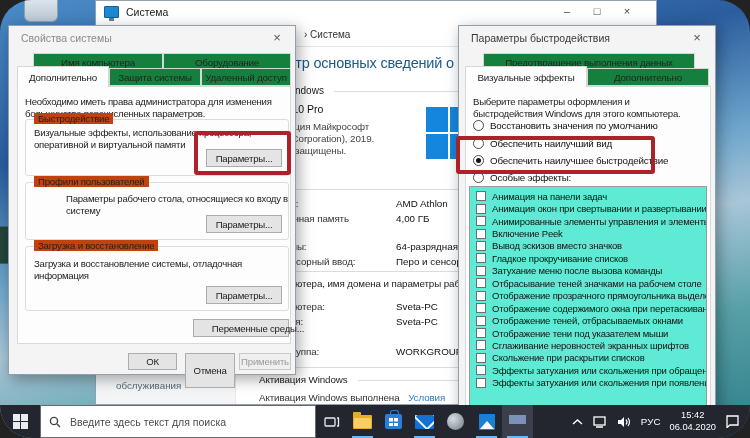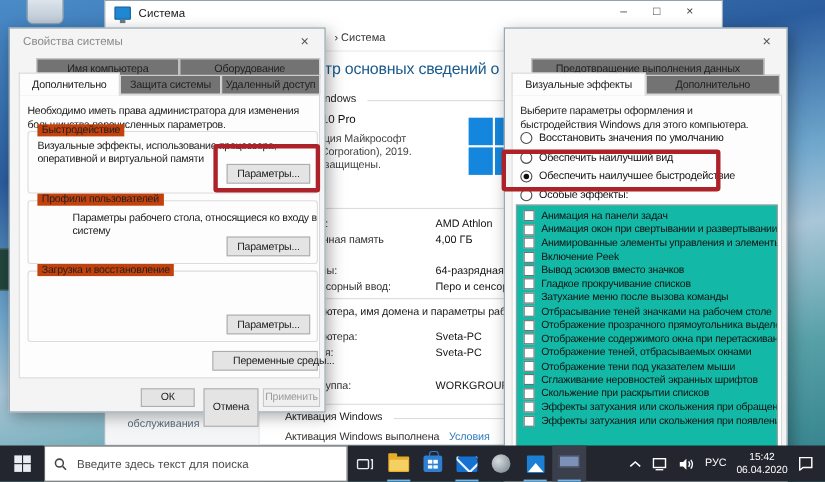"Система" .screen { border-radius: none -> 32px }
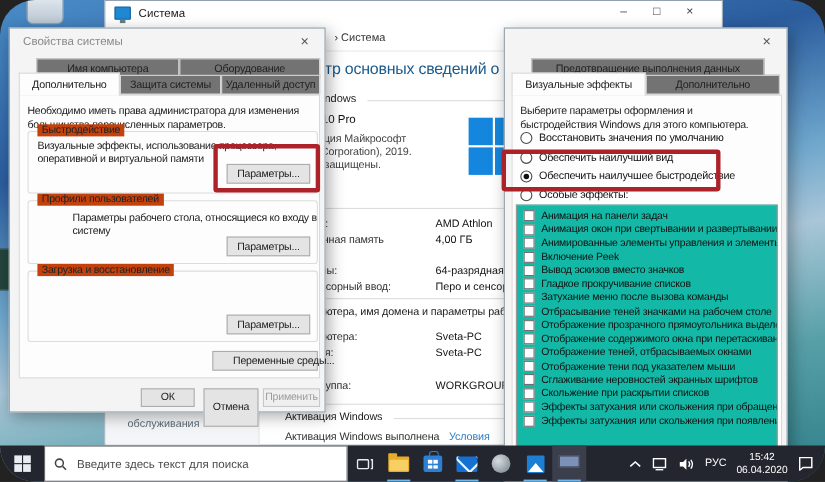"Параметры быстродействия" div.dlg-title { html: none -> <div>Параметры быстродействия</div> }
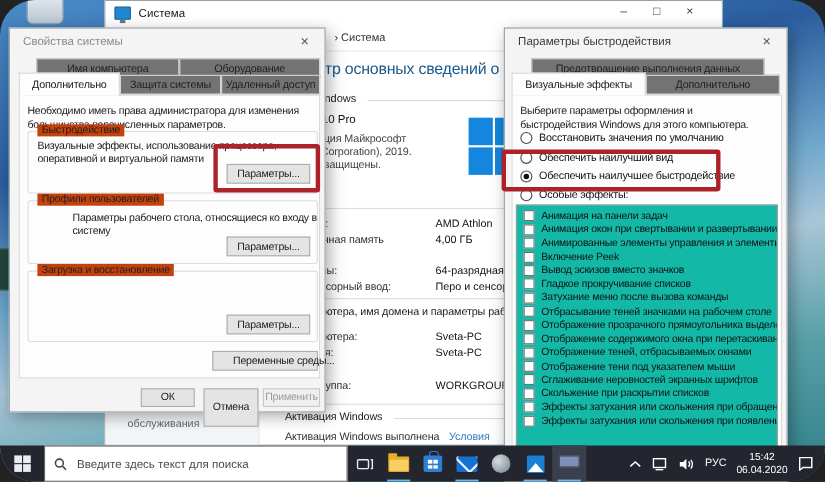"Имя компьютера" .tab { background: #737373 -> #15803d }
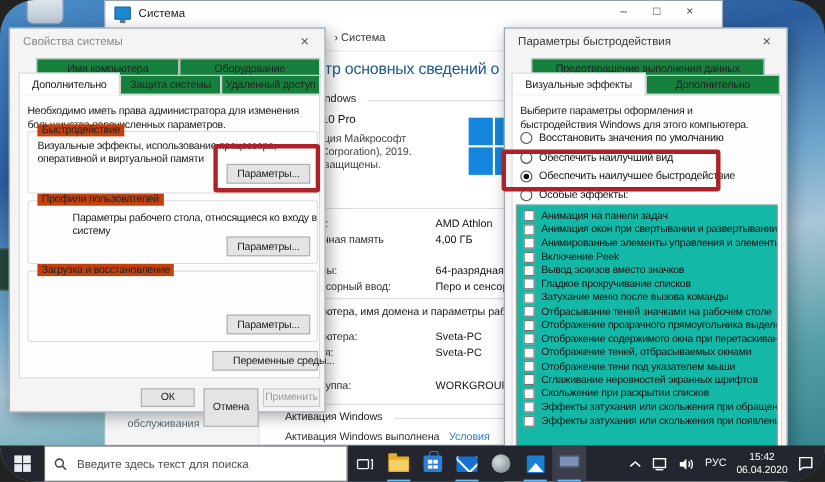"Анимация на панели задач" .listbox { background: #14b8a6 -> #5eead4 }
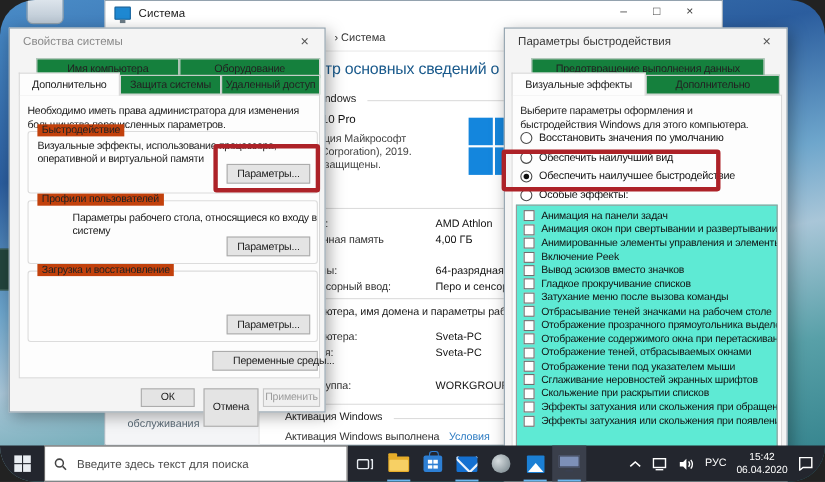"Загрузка и восстановление системы," div.gtext { html: none -> <div>Загрузка и восстановление системы, отладочная информация</div> }
